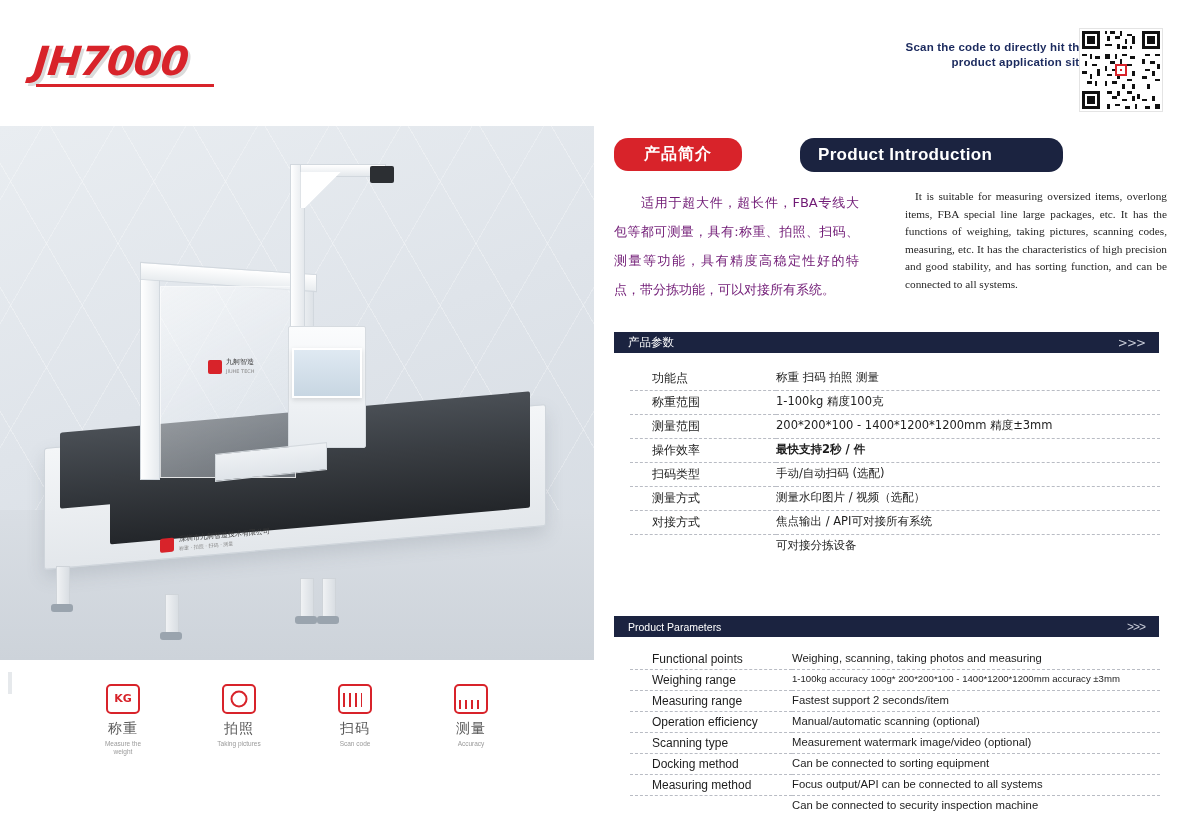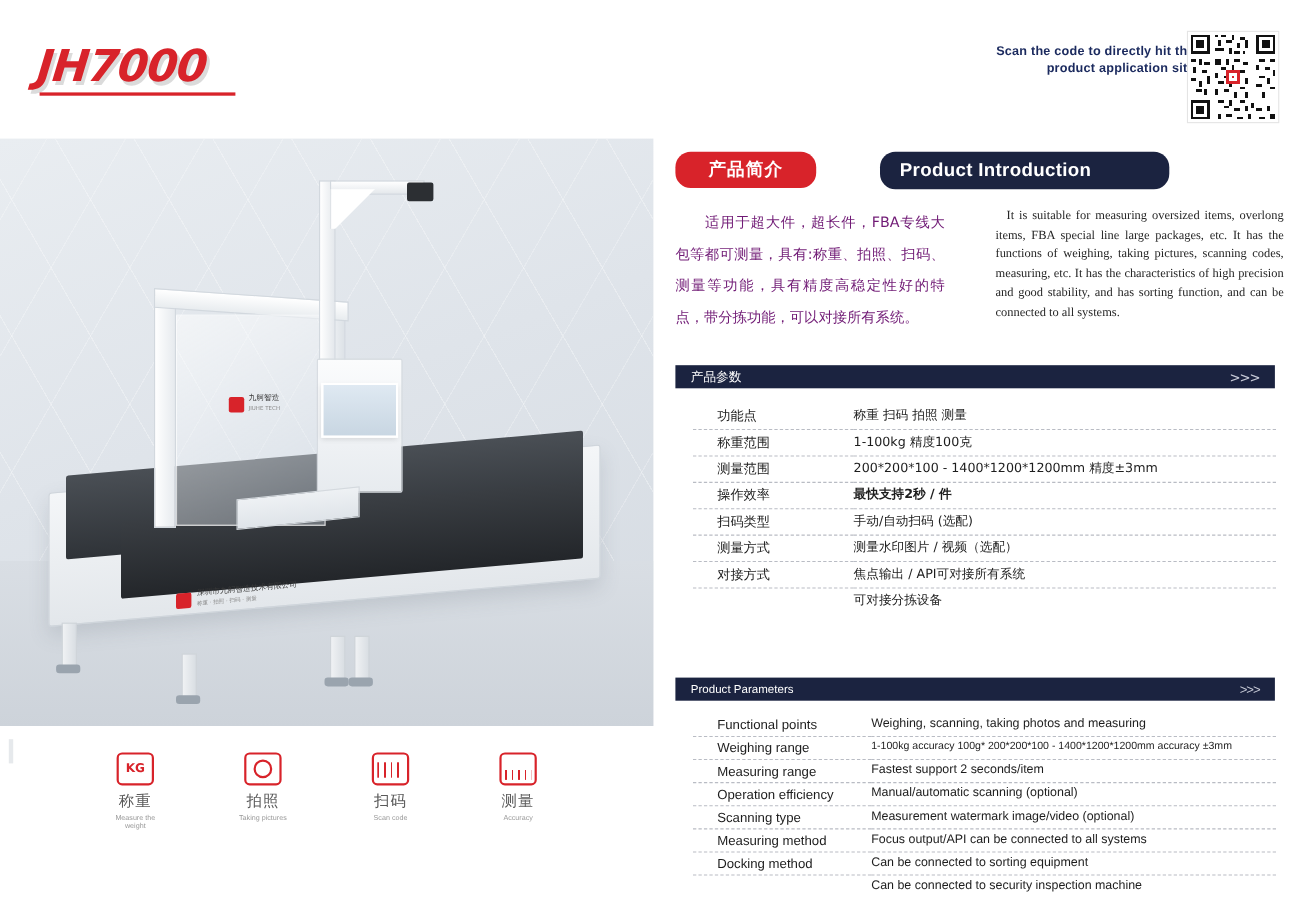"Measuring method" tr { order: before "Docking method" -> after "Docking method" }
